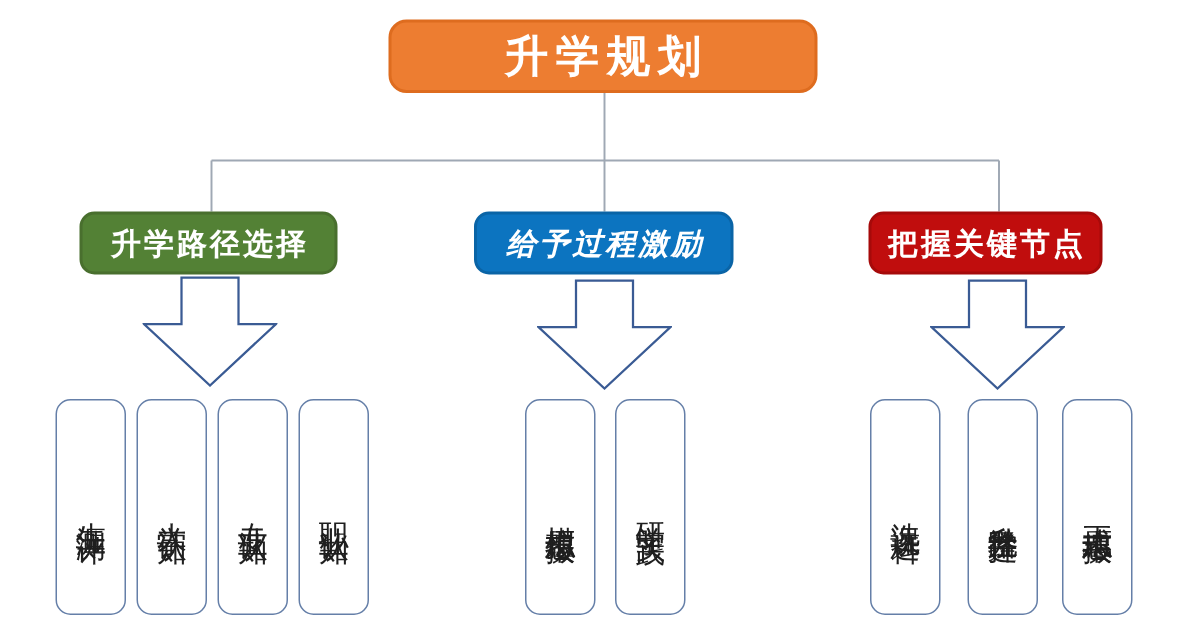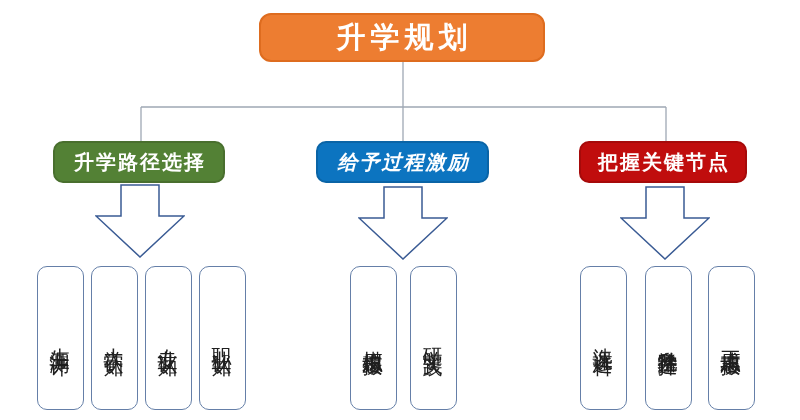"把握关键节点" #branch-2 { width: 168px -> 156px }
